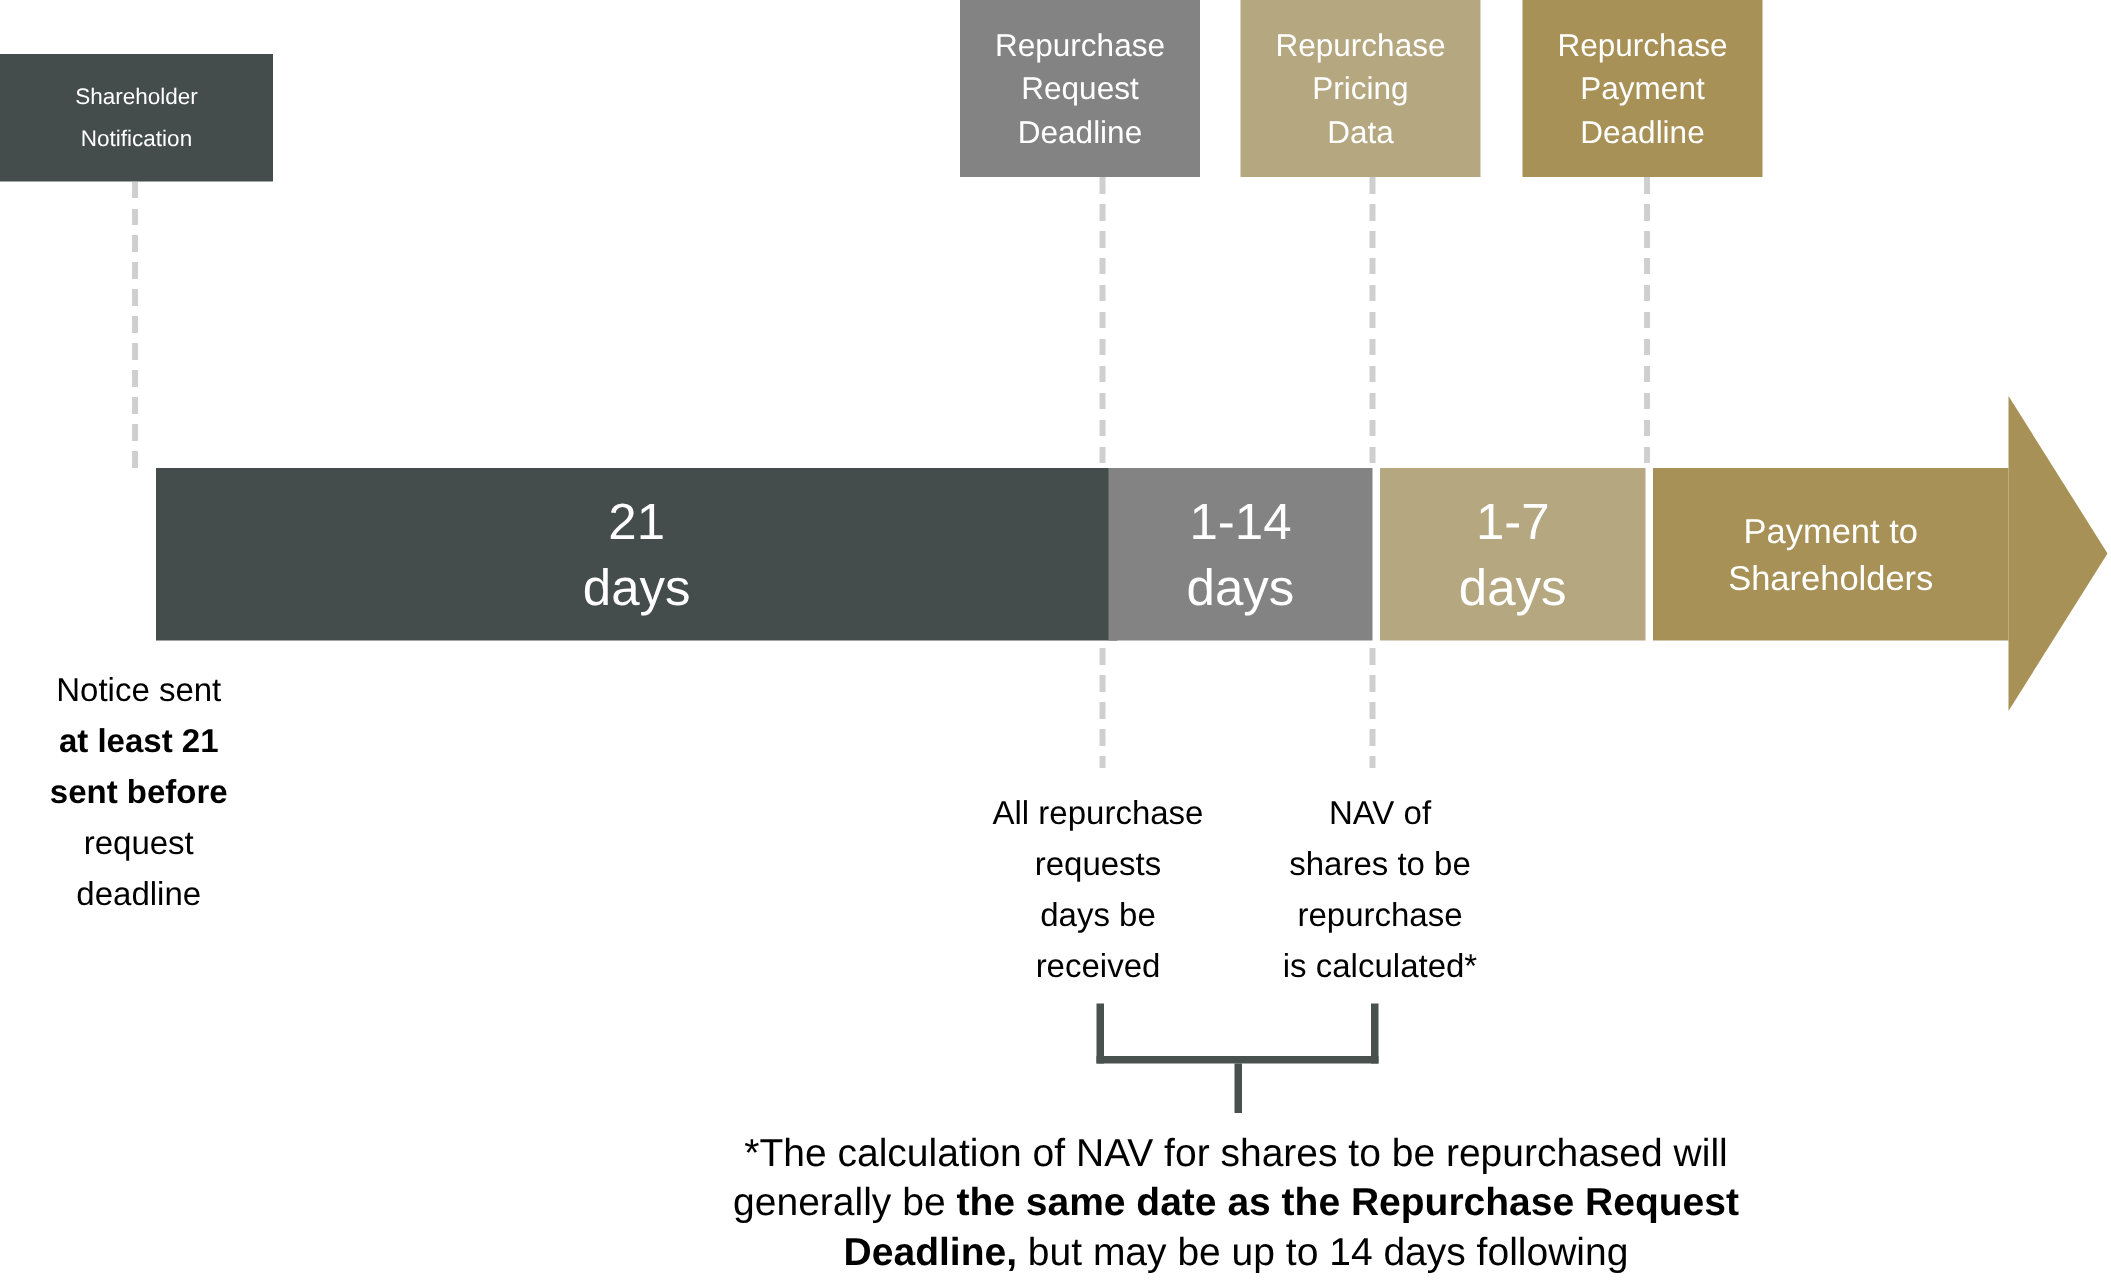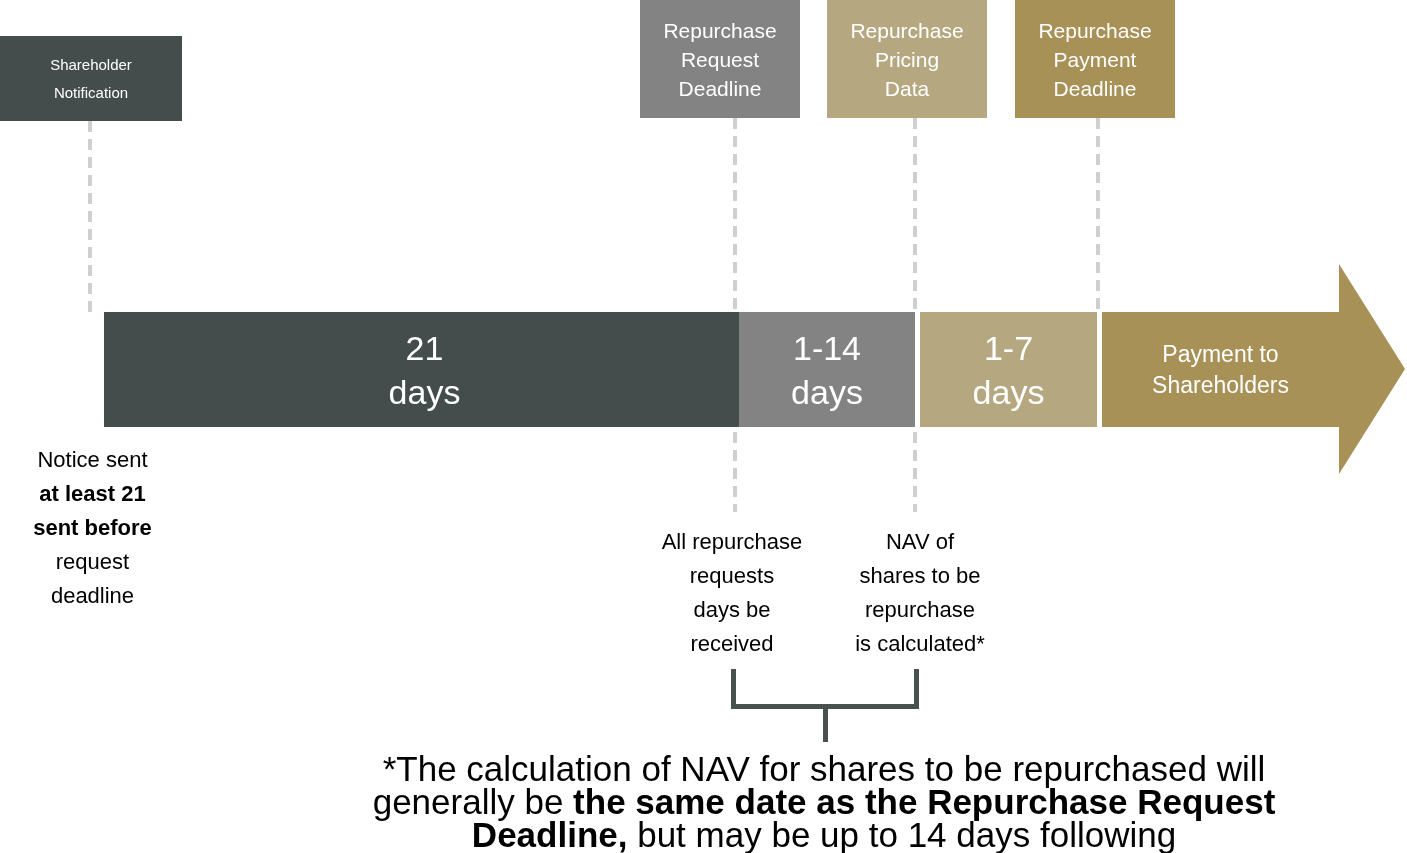"*The calculation of NAV for" .footnote { font-size: 35px -> 26px }
